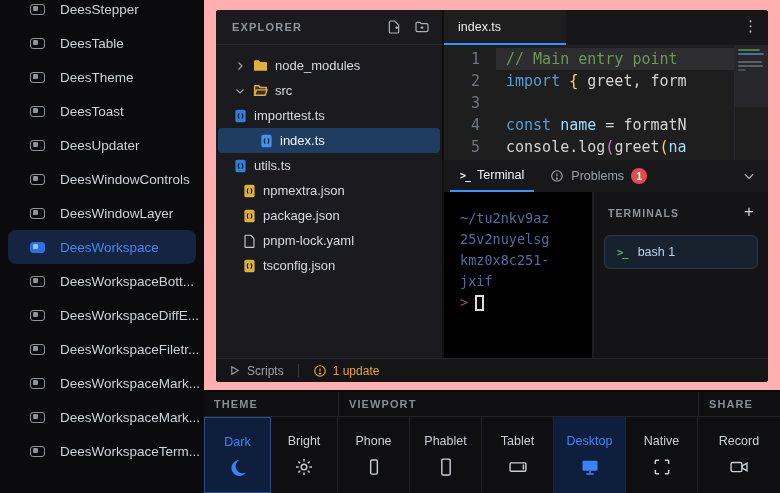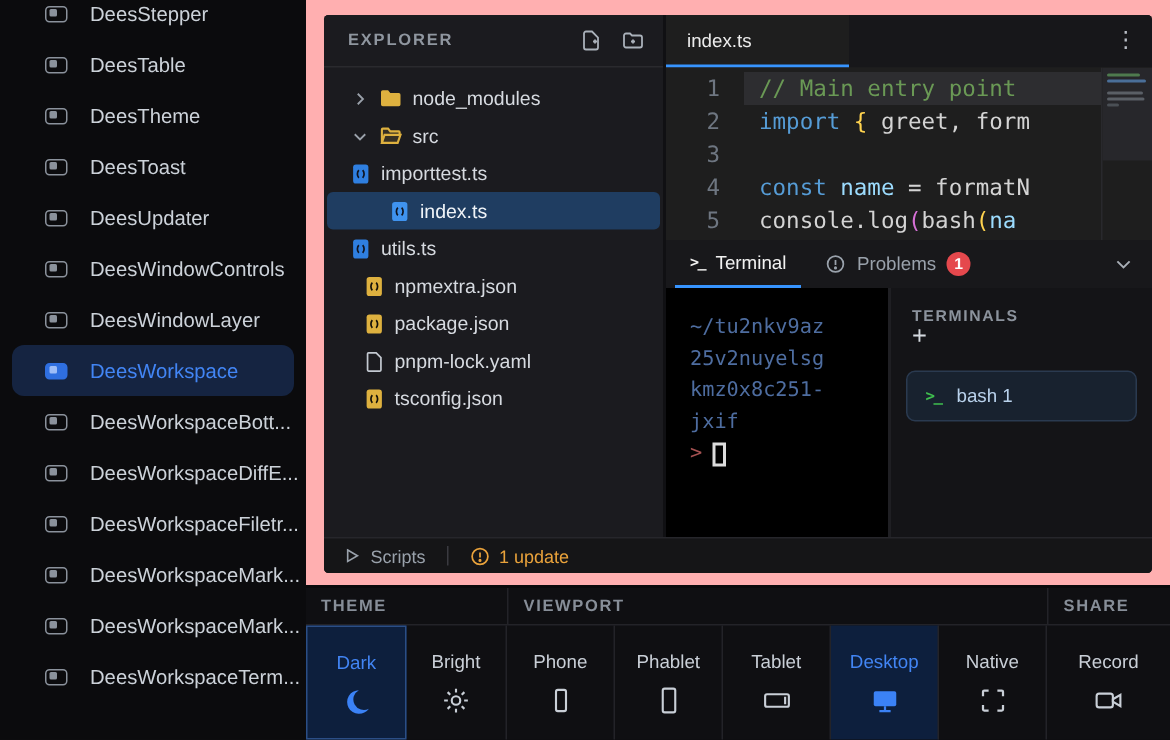"bash" span.tok-plain { text: bash -> greet }
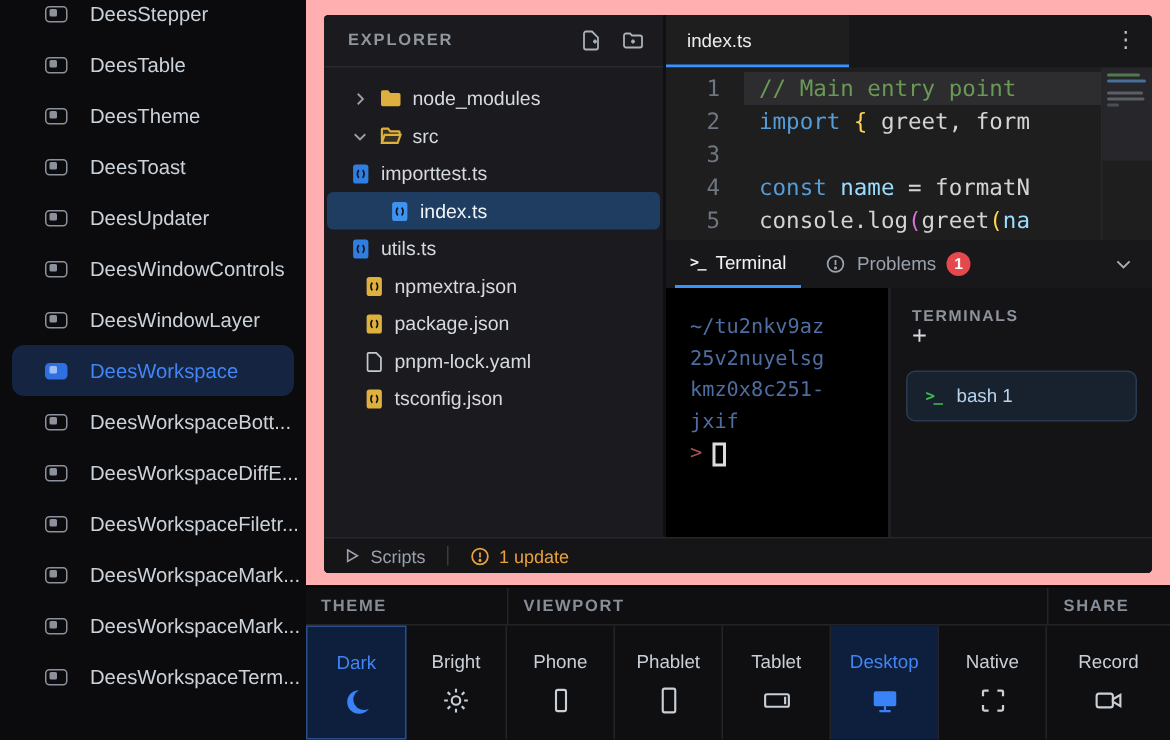"TERMINALS" .ts-head { align-items: flex-start -> flex-end; flex-direction: column -> none }
